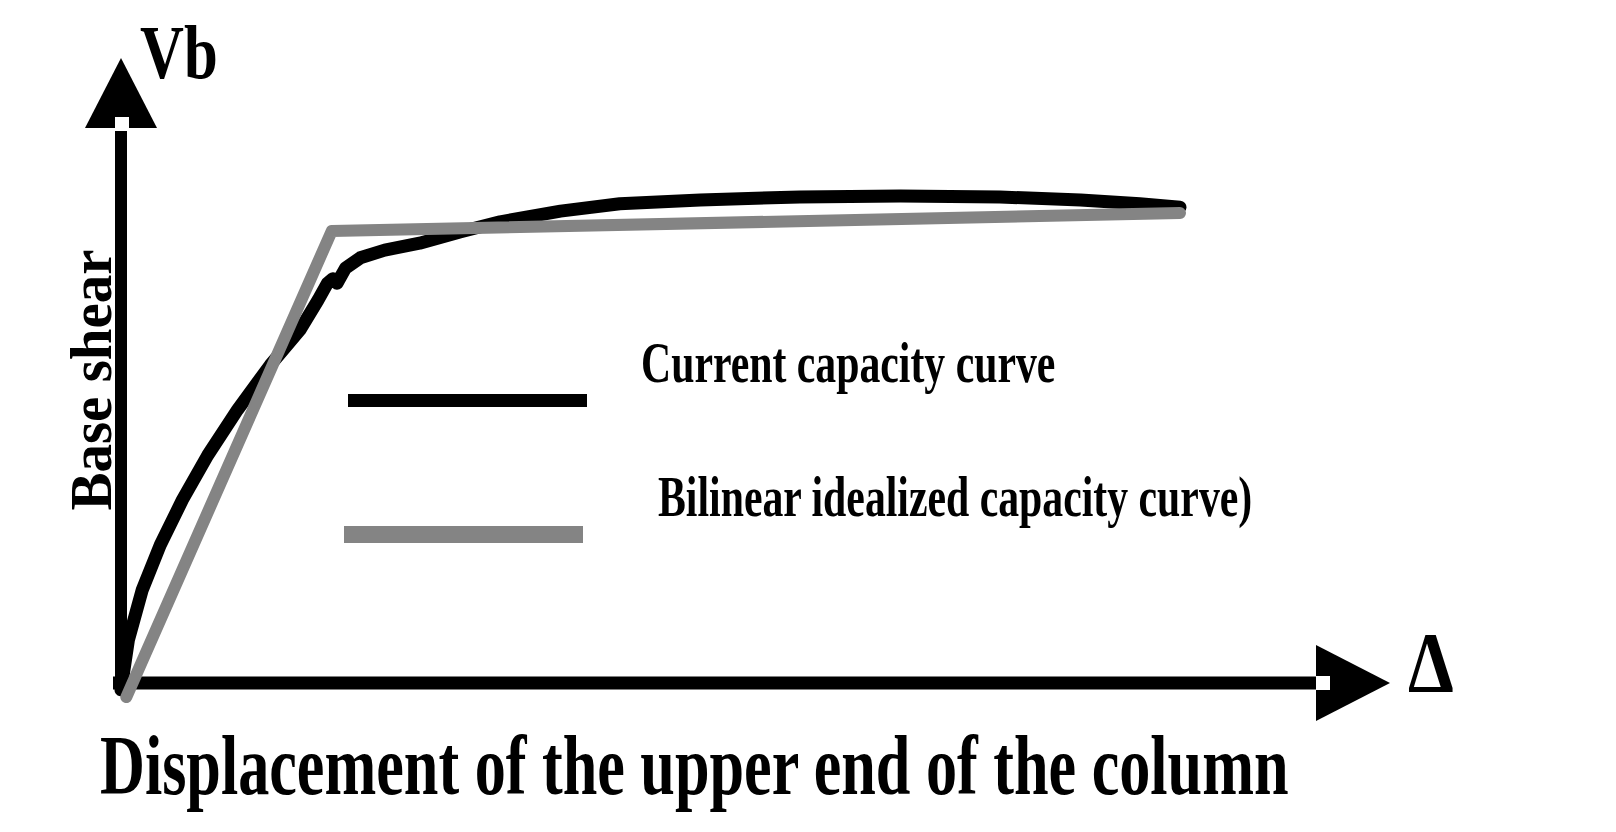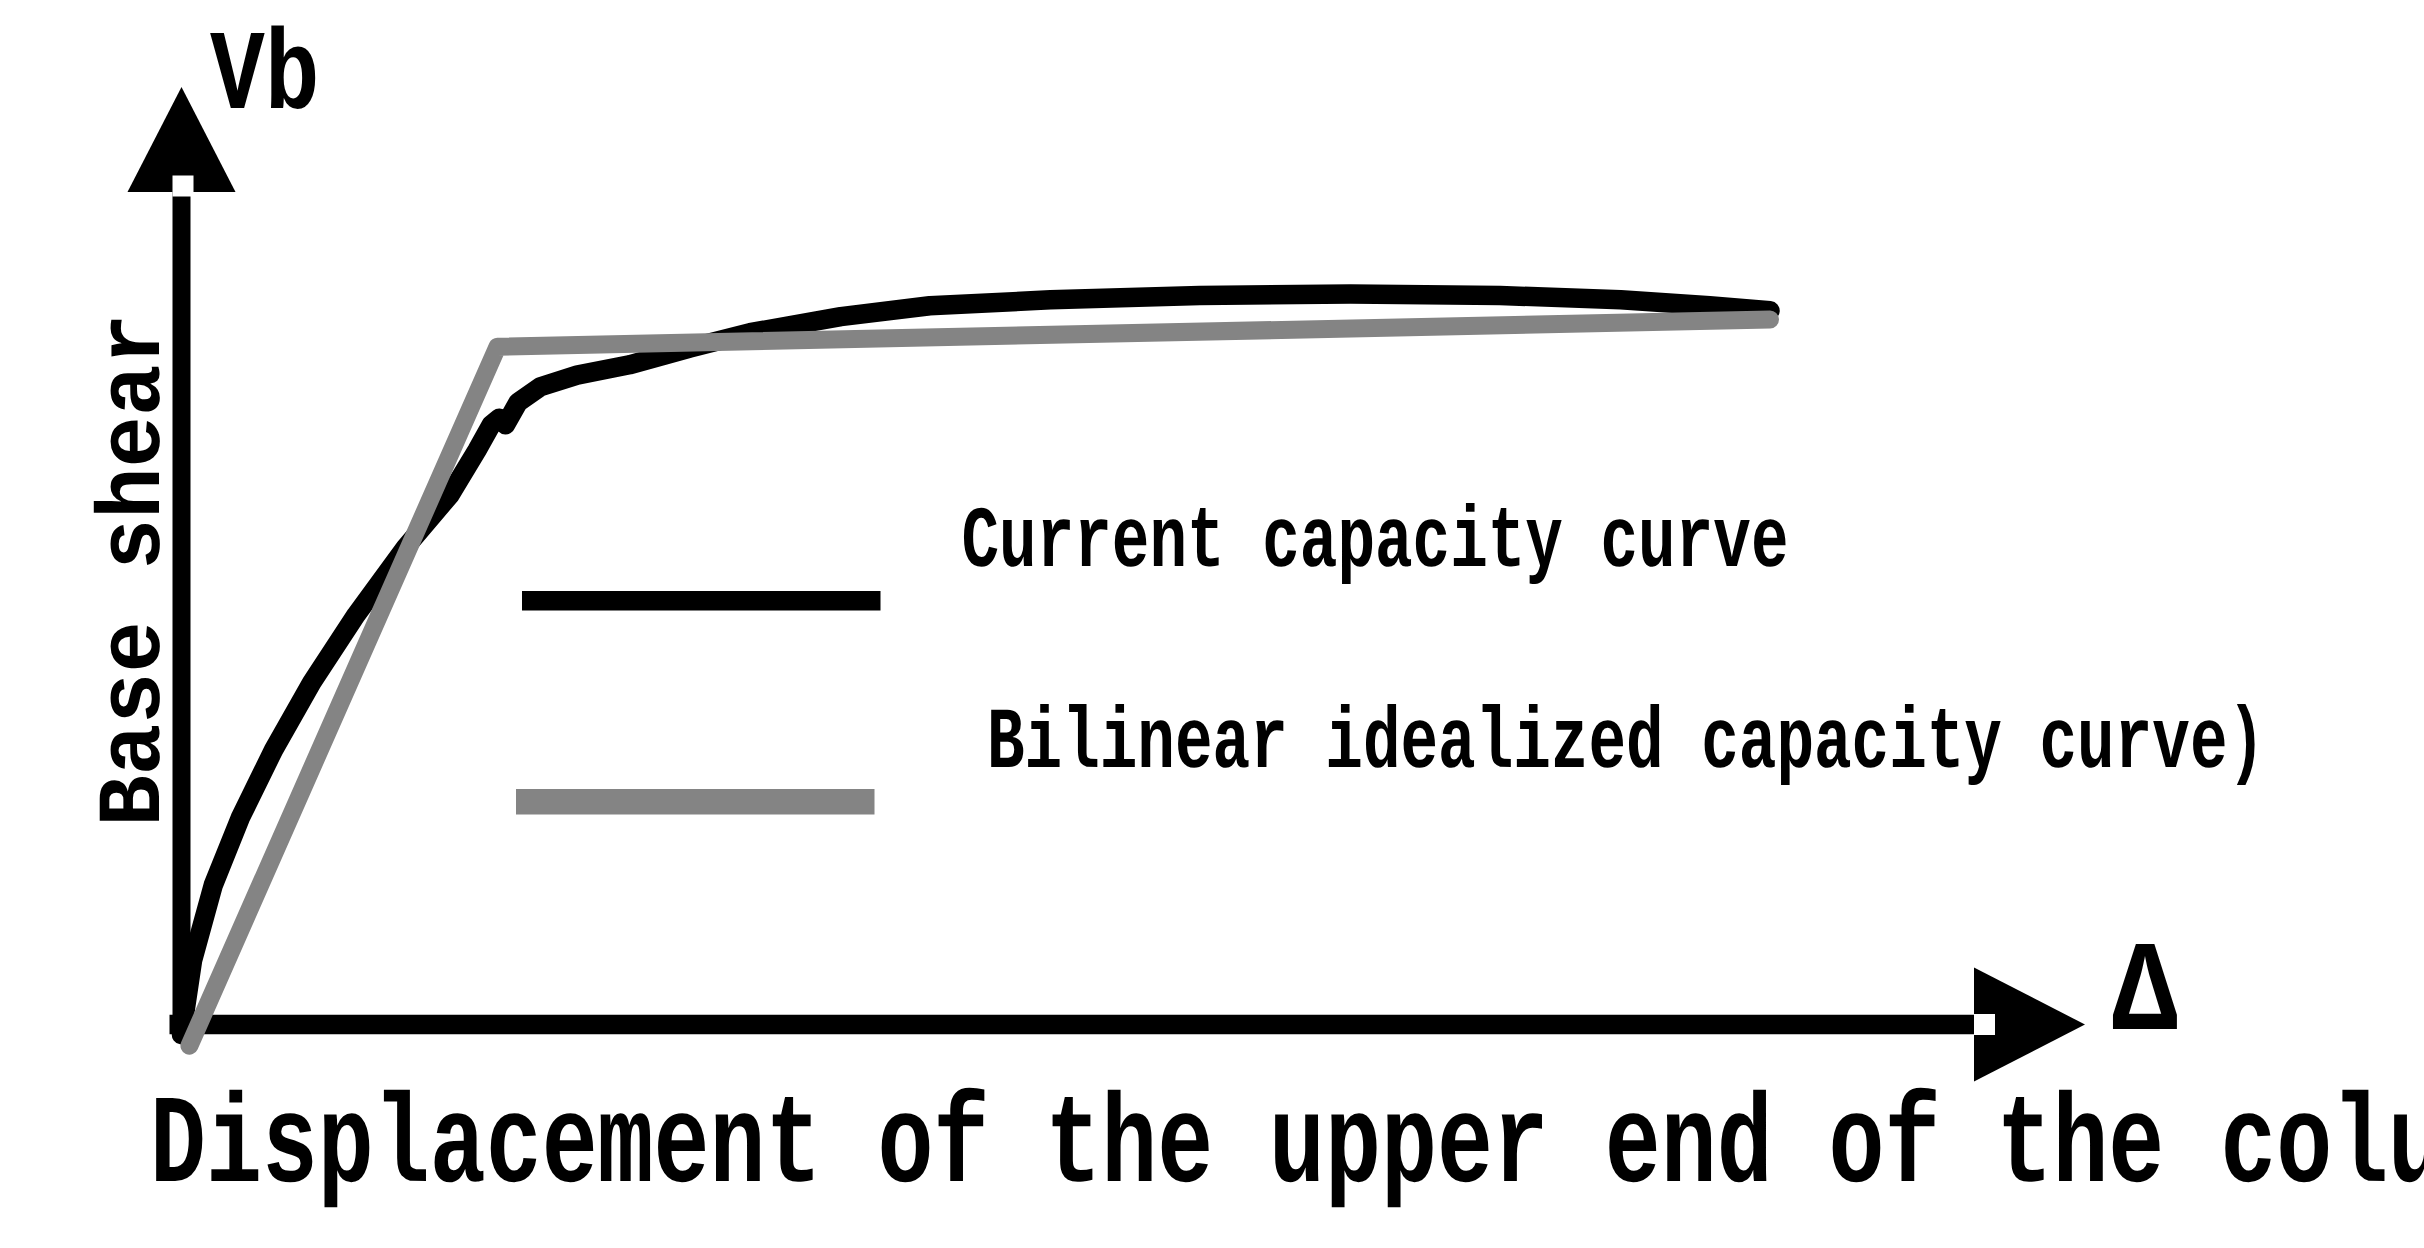"Vb" #figure { font-family: Liberation Mono, monospace -> Liberation Serif, serif }
